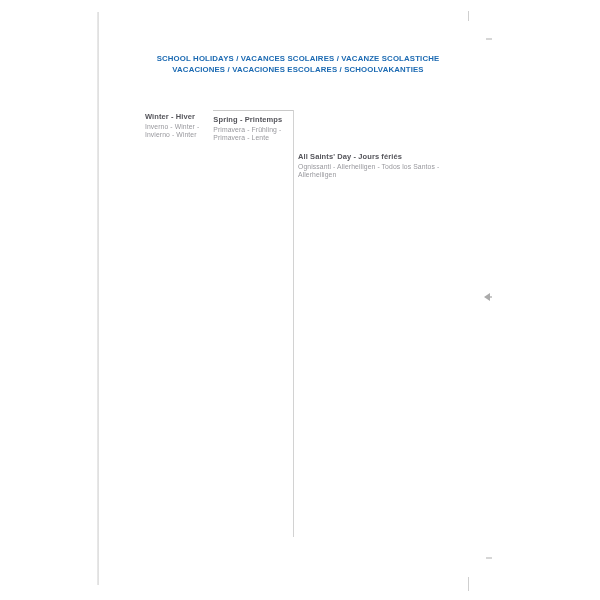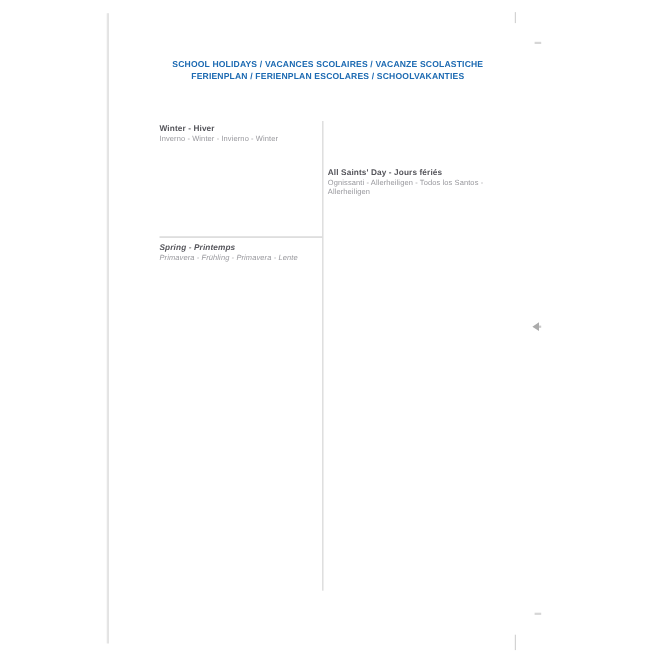"FERIENPLAN / FERIENPLAN ESCOLARES /" div { text: FERIENPLAN / FERIENPLAN -> VACACIONES / VACACIONES }
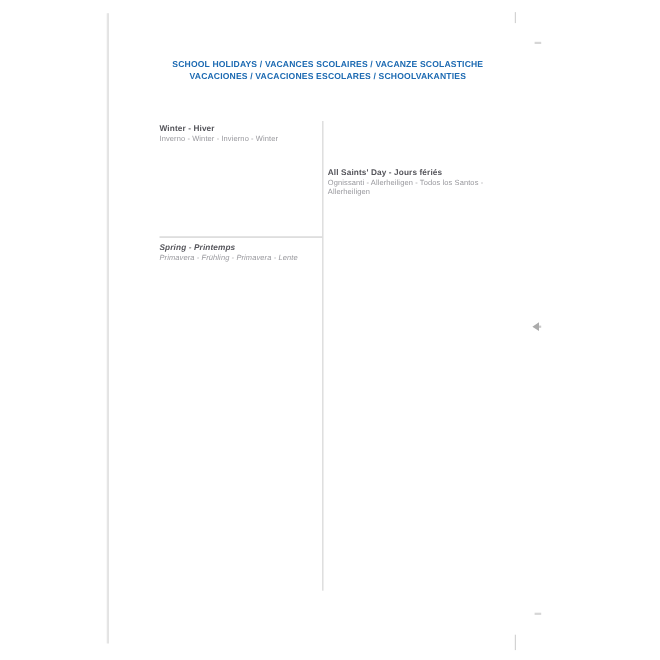"Winter - Hiver" .col-left { flex-direction: column -> row }
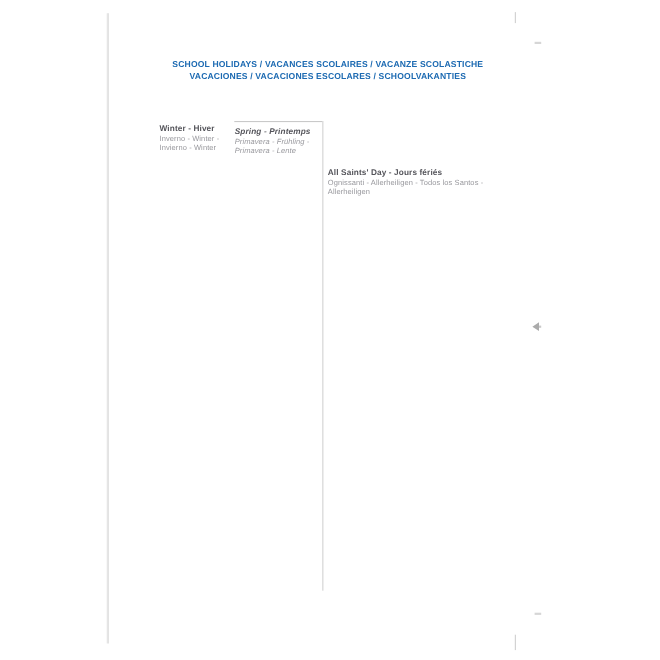"Spring - Printemps" .sec-spring { font-style: italic -> none }
